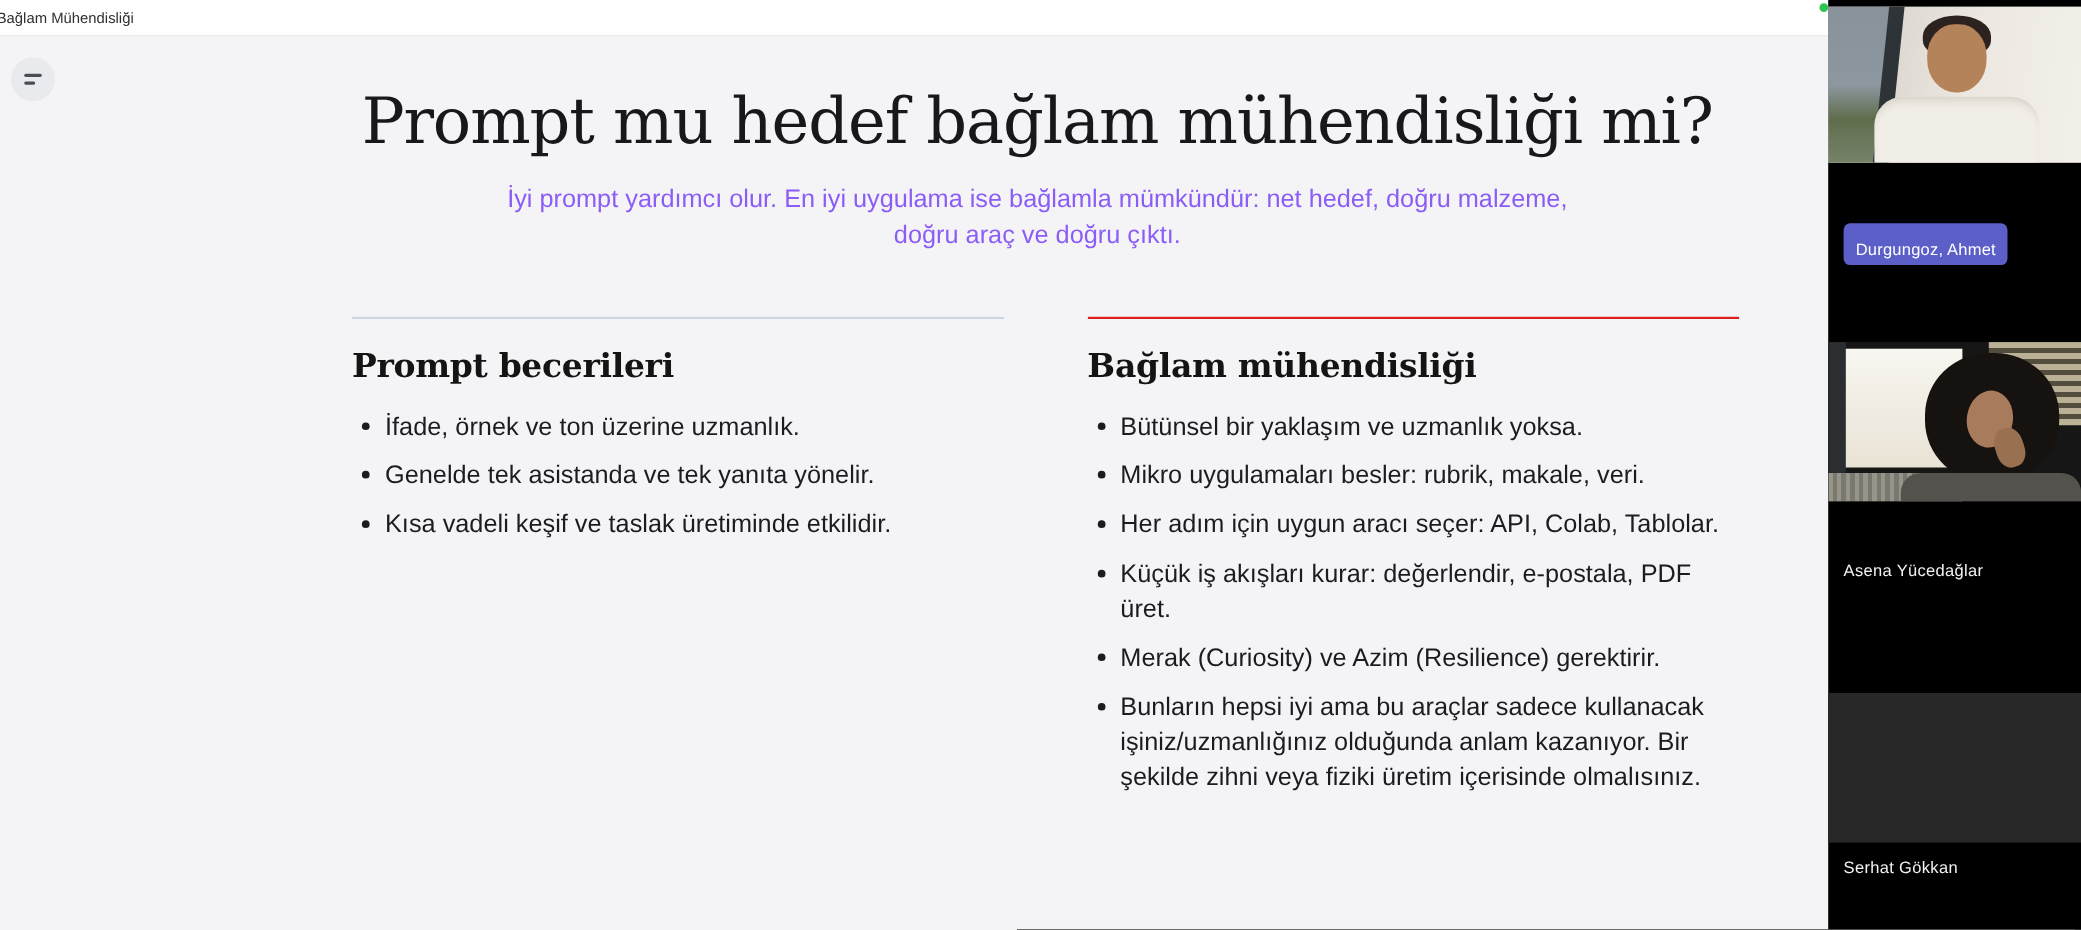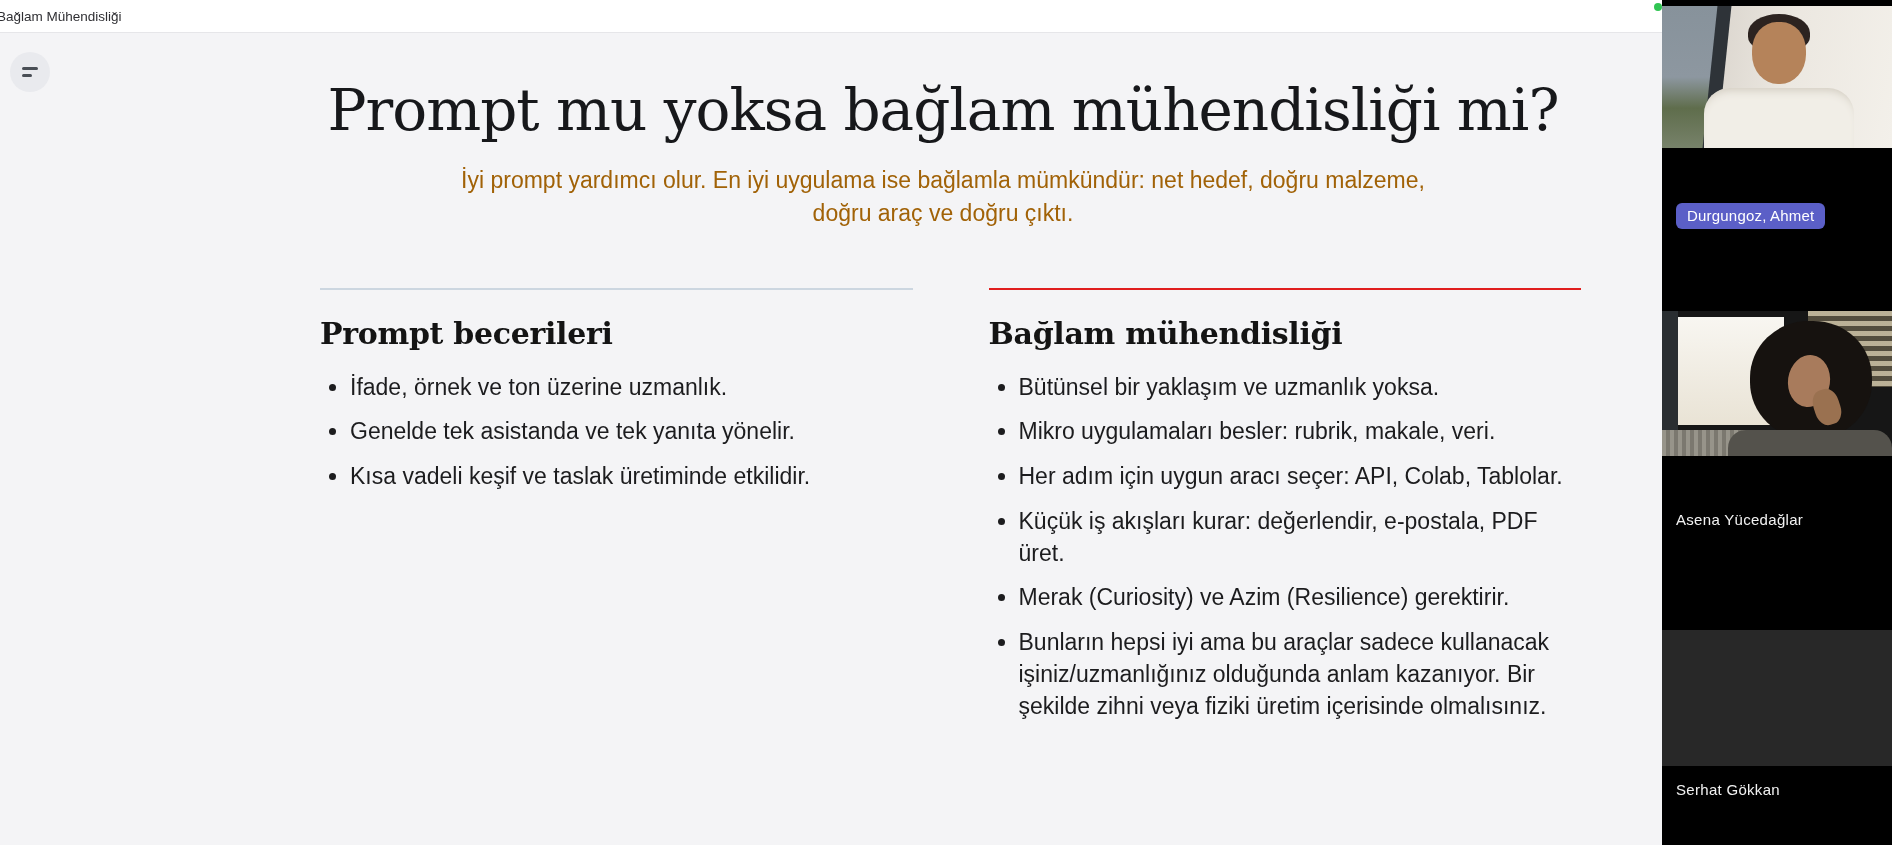"Prompt mu yoksa bağlam mühendisliği" h1.slide-title { text: yoksa -> hedef }
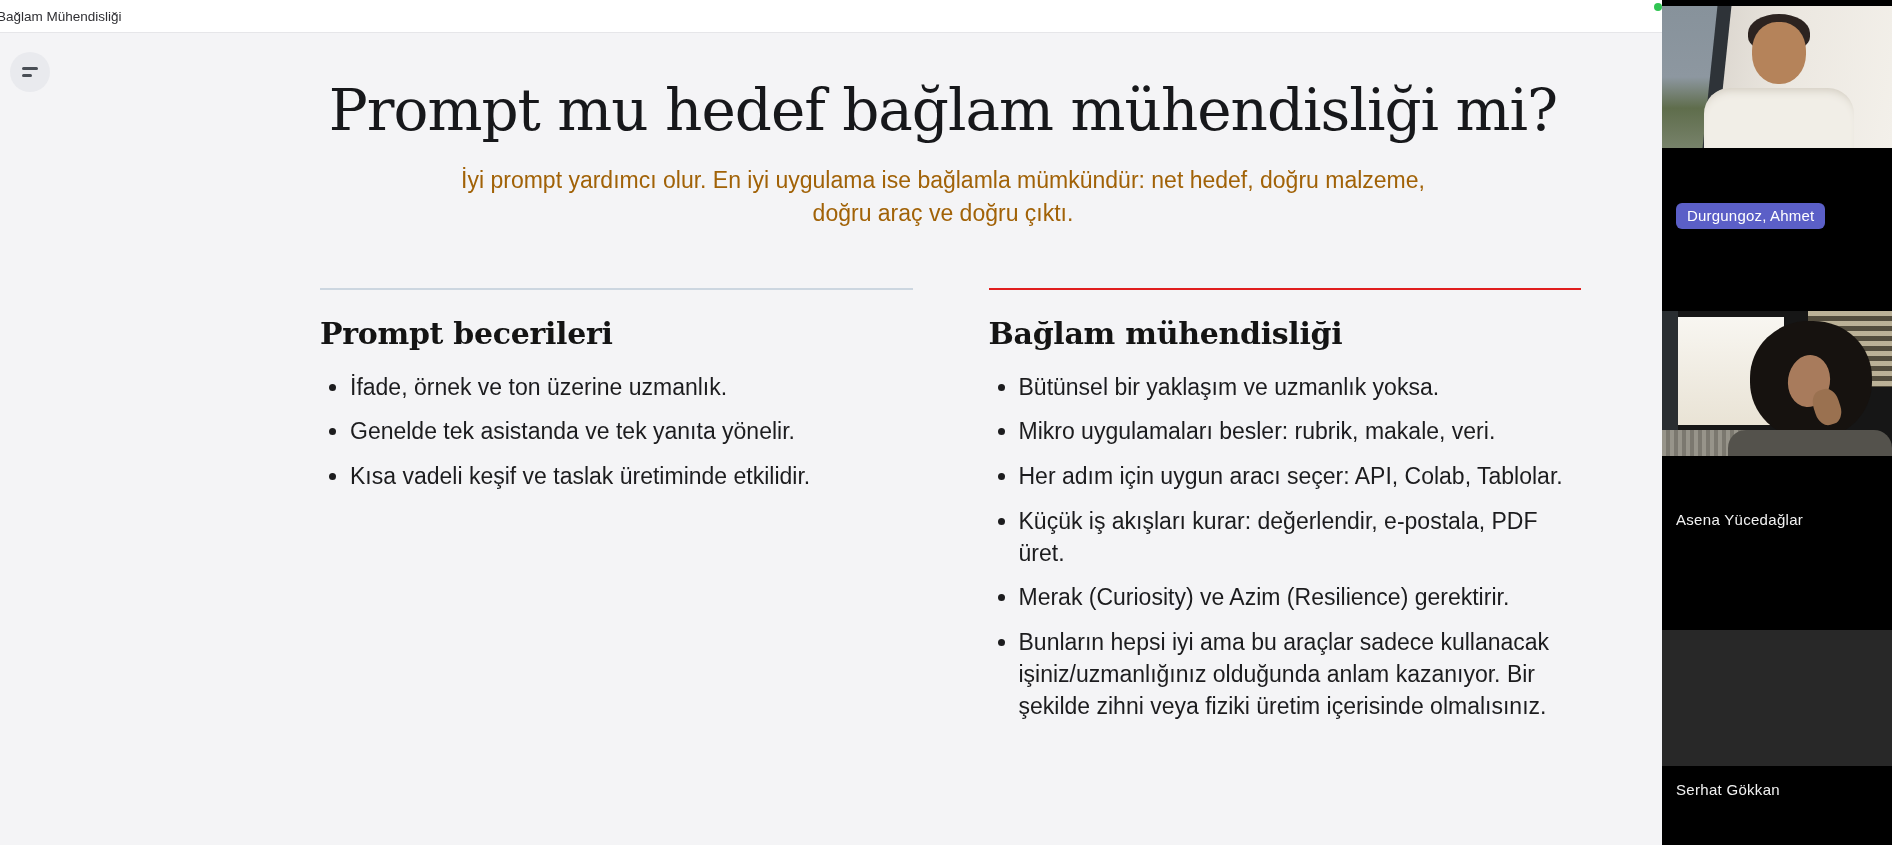"İyi prompt yardımcı olur. En" .slide-subtitle { color: #a16207 -> #8b5cf6 }
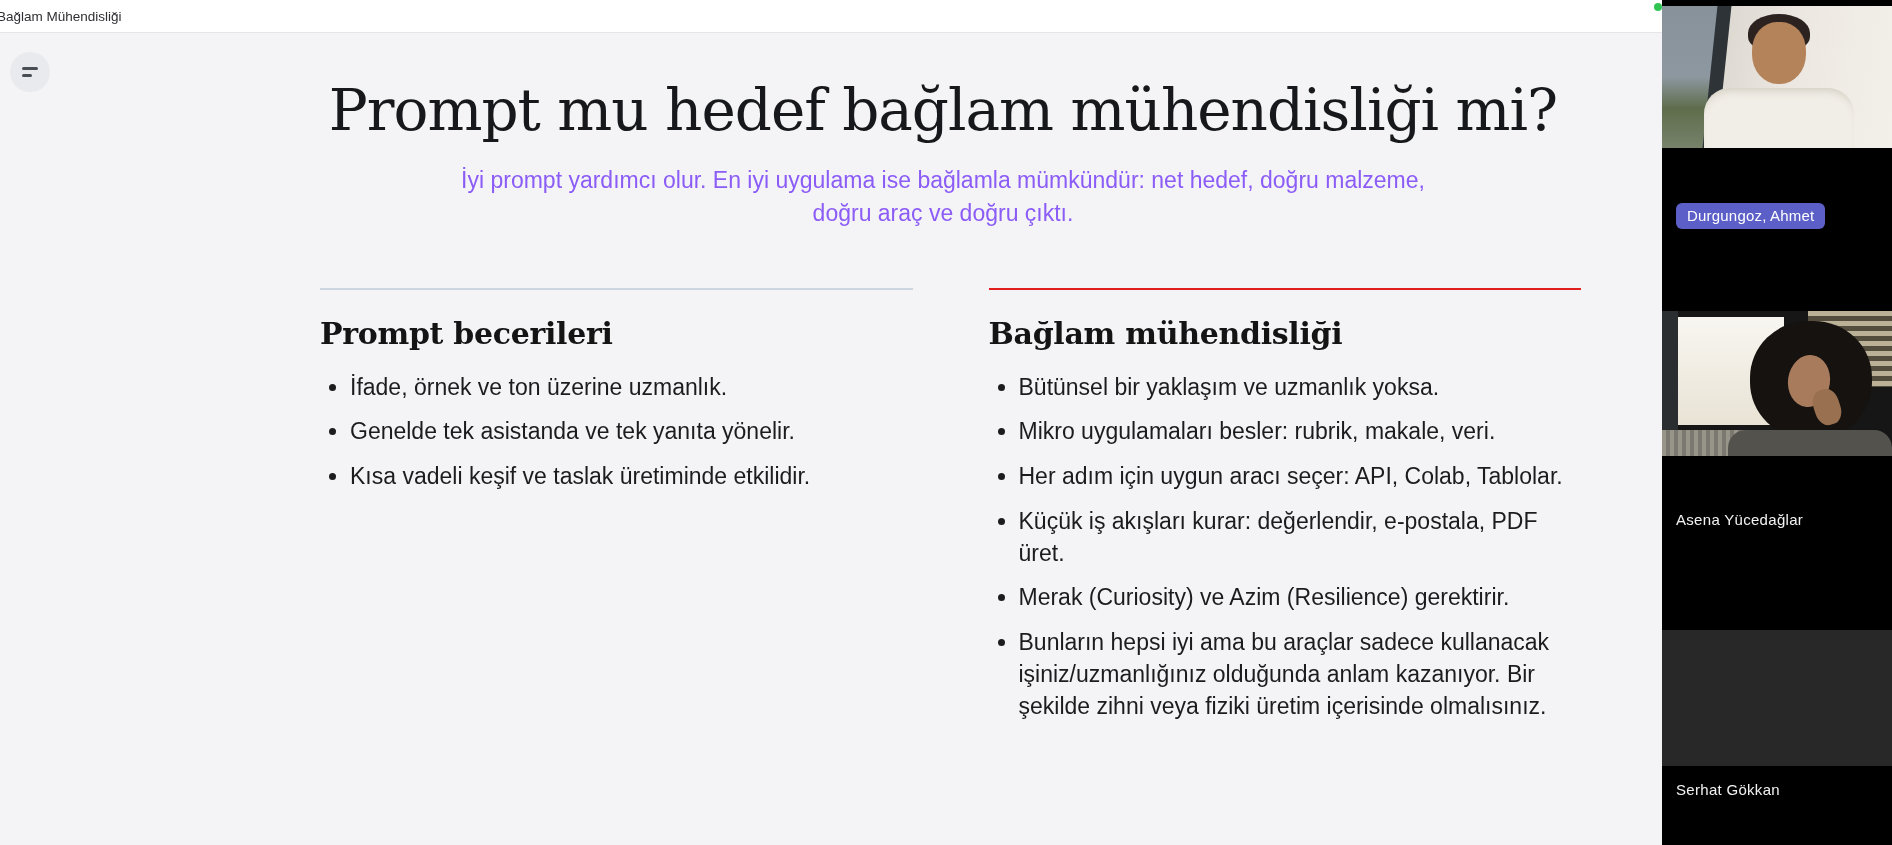"Durgungoz, Ahmet" .p-badge { padding: 4px 11px 5px -> 16px 11px 5px }
